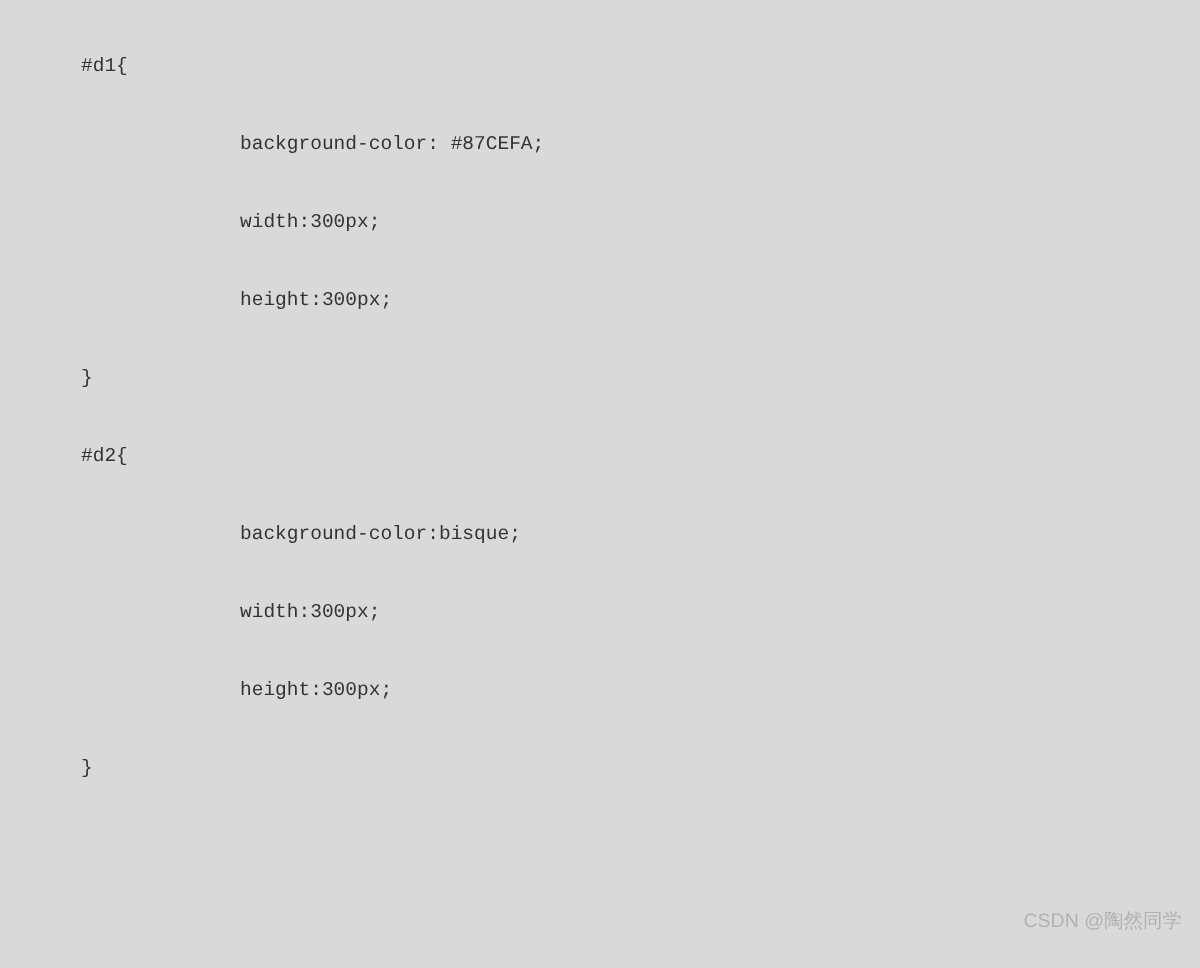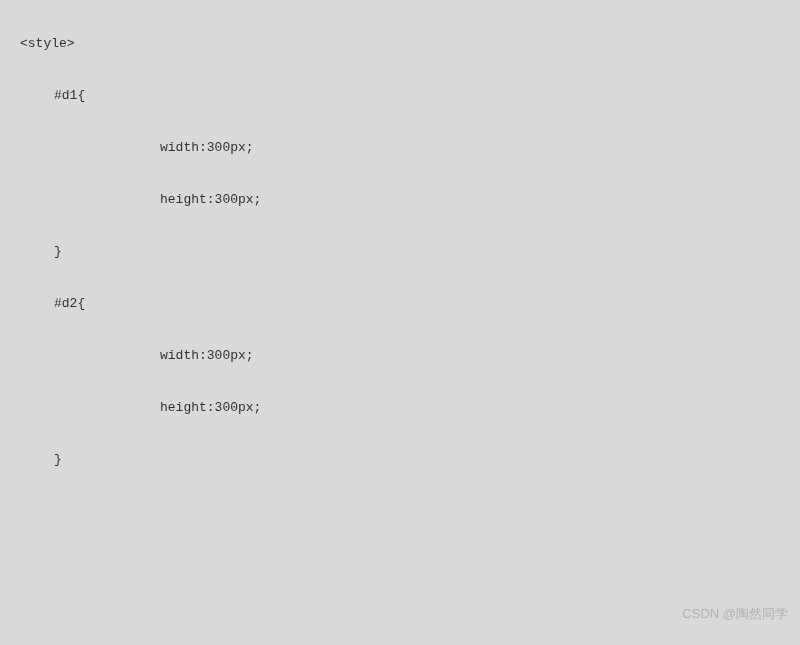"<style>" span.line { html: <span>&lt;style&gt;</span> -> none }
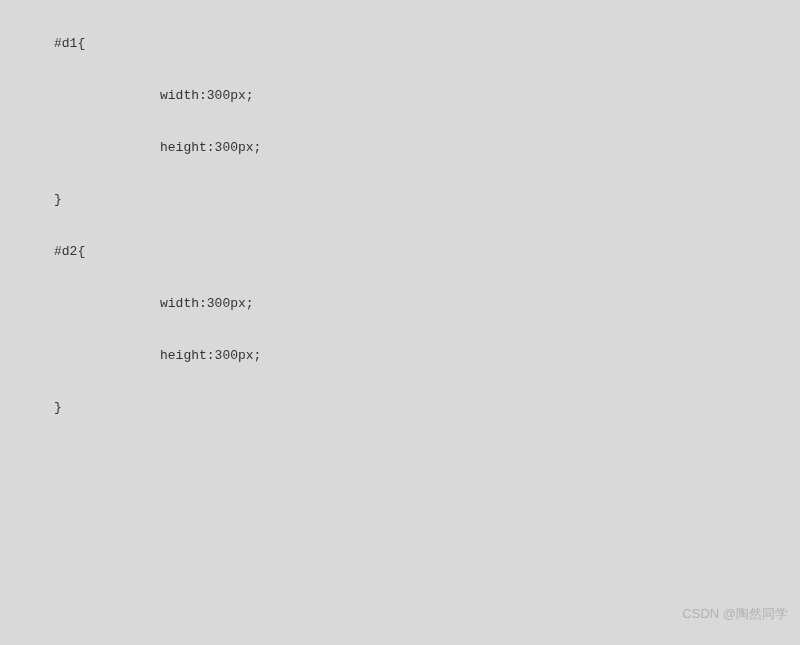"background-color: #87CEFA;" span.line { html: none -> <span>background-color: #87CEFA;</span> }
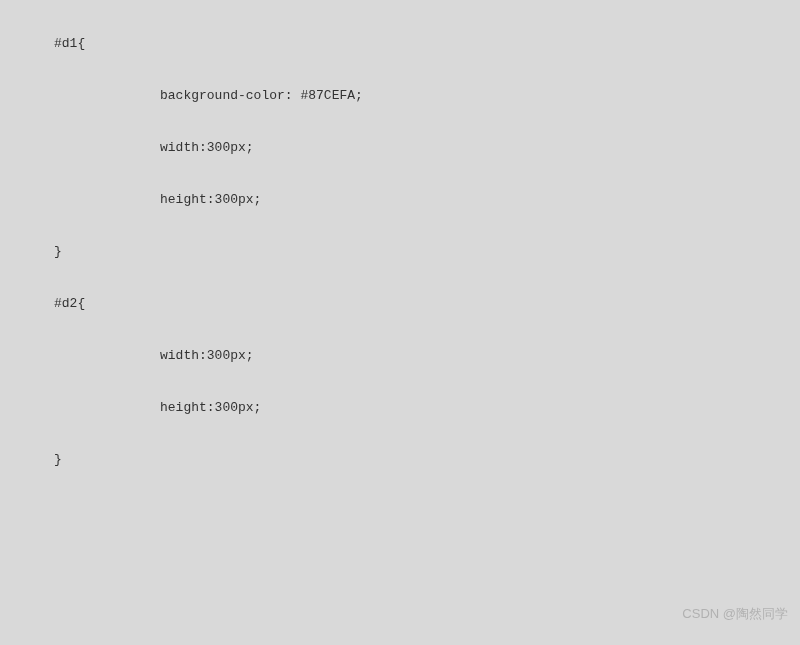"background-color:bisque;" span.line { html: none -> <span>background-color:bisque;</span> }
